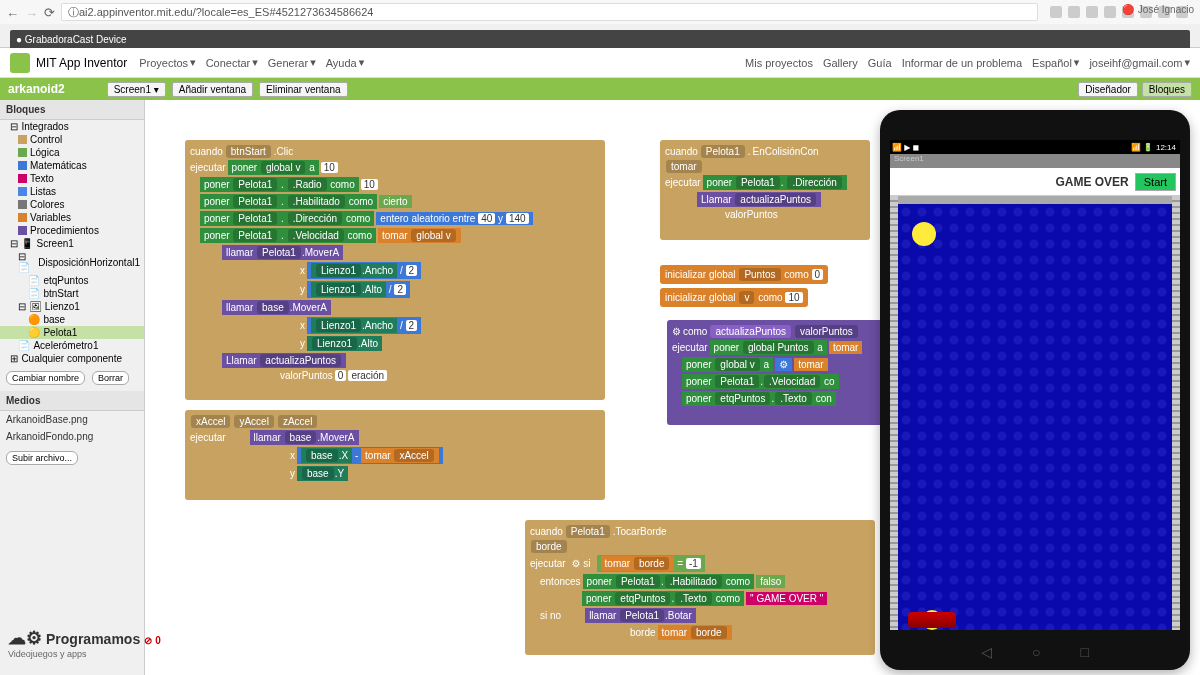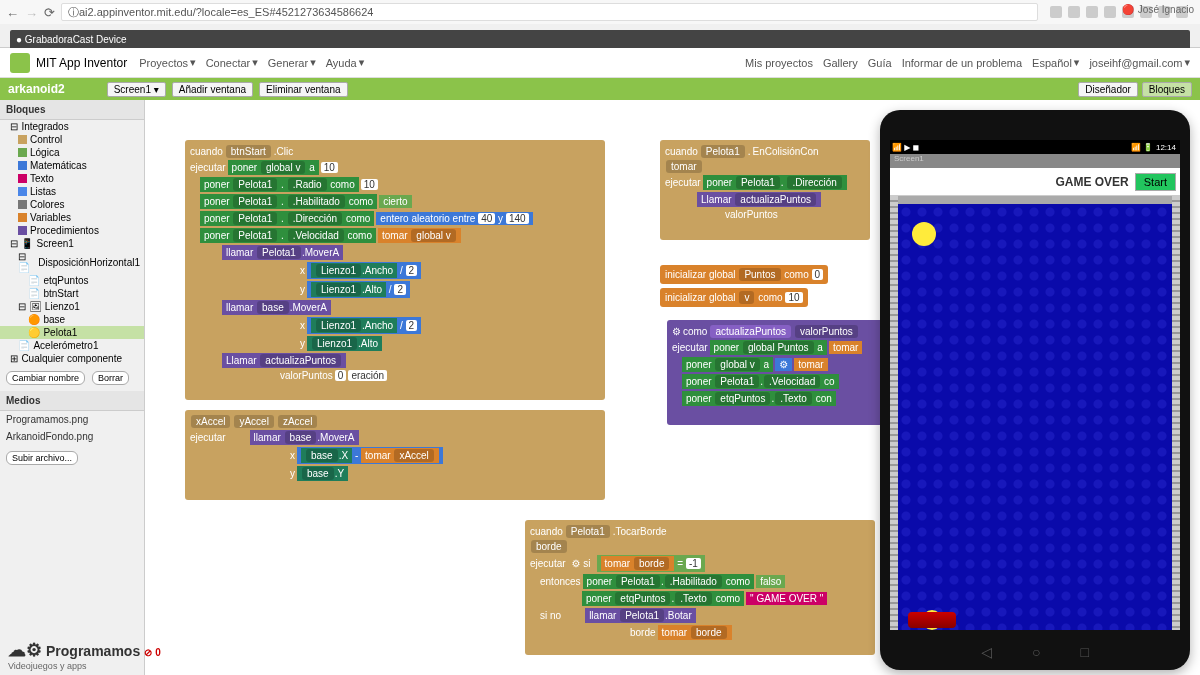"Programamos.png" div.sidebar-section { text: Programamos.png -> ArkanoidBase.png }
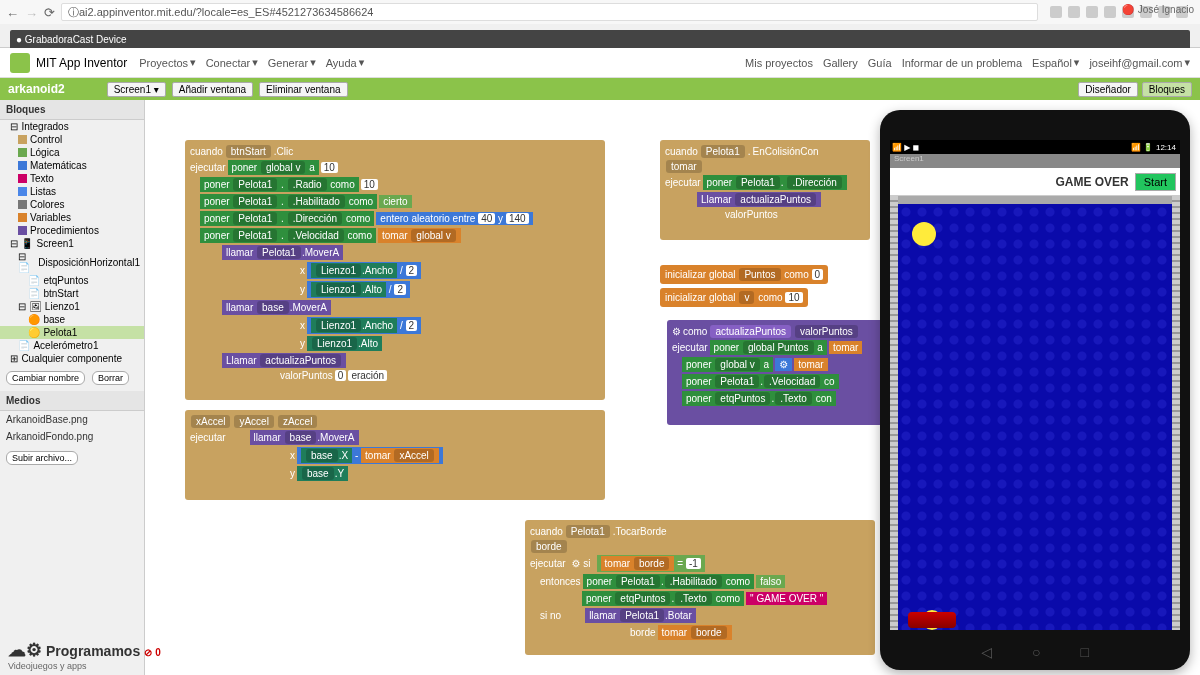"☁⚙ Programamos ⊘ 0" .footer-logo { bottom: 4px -> 16px }
